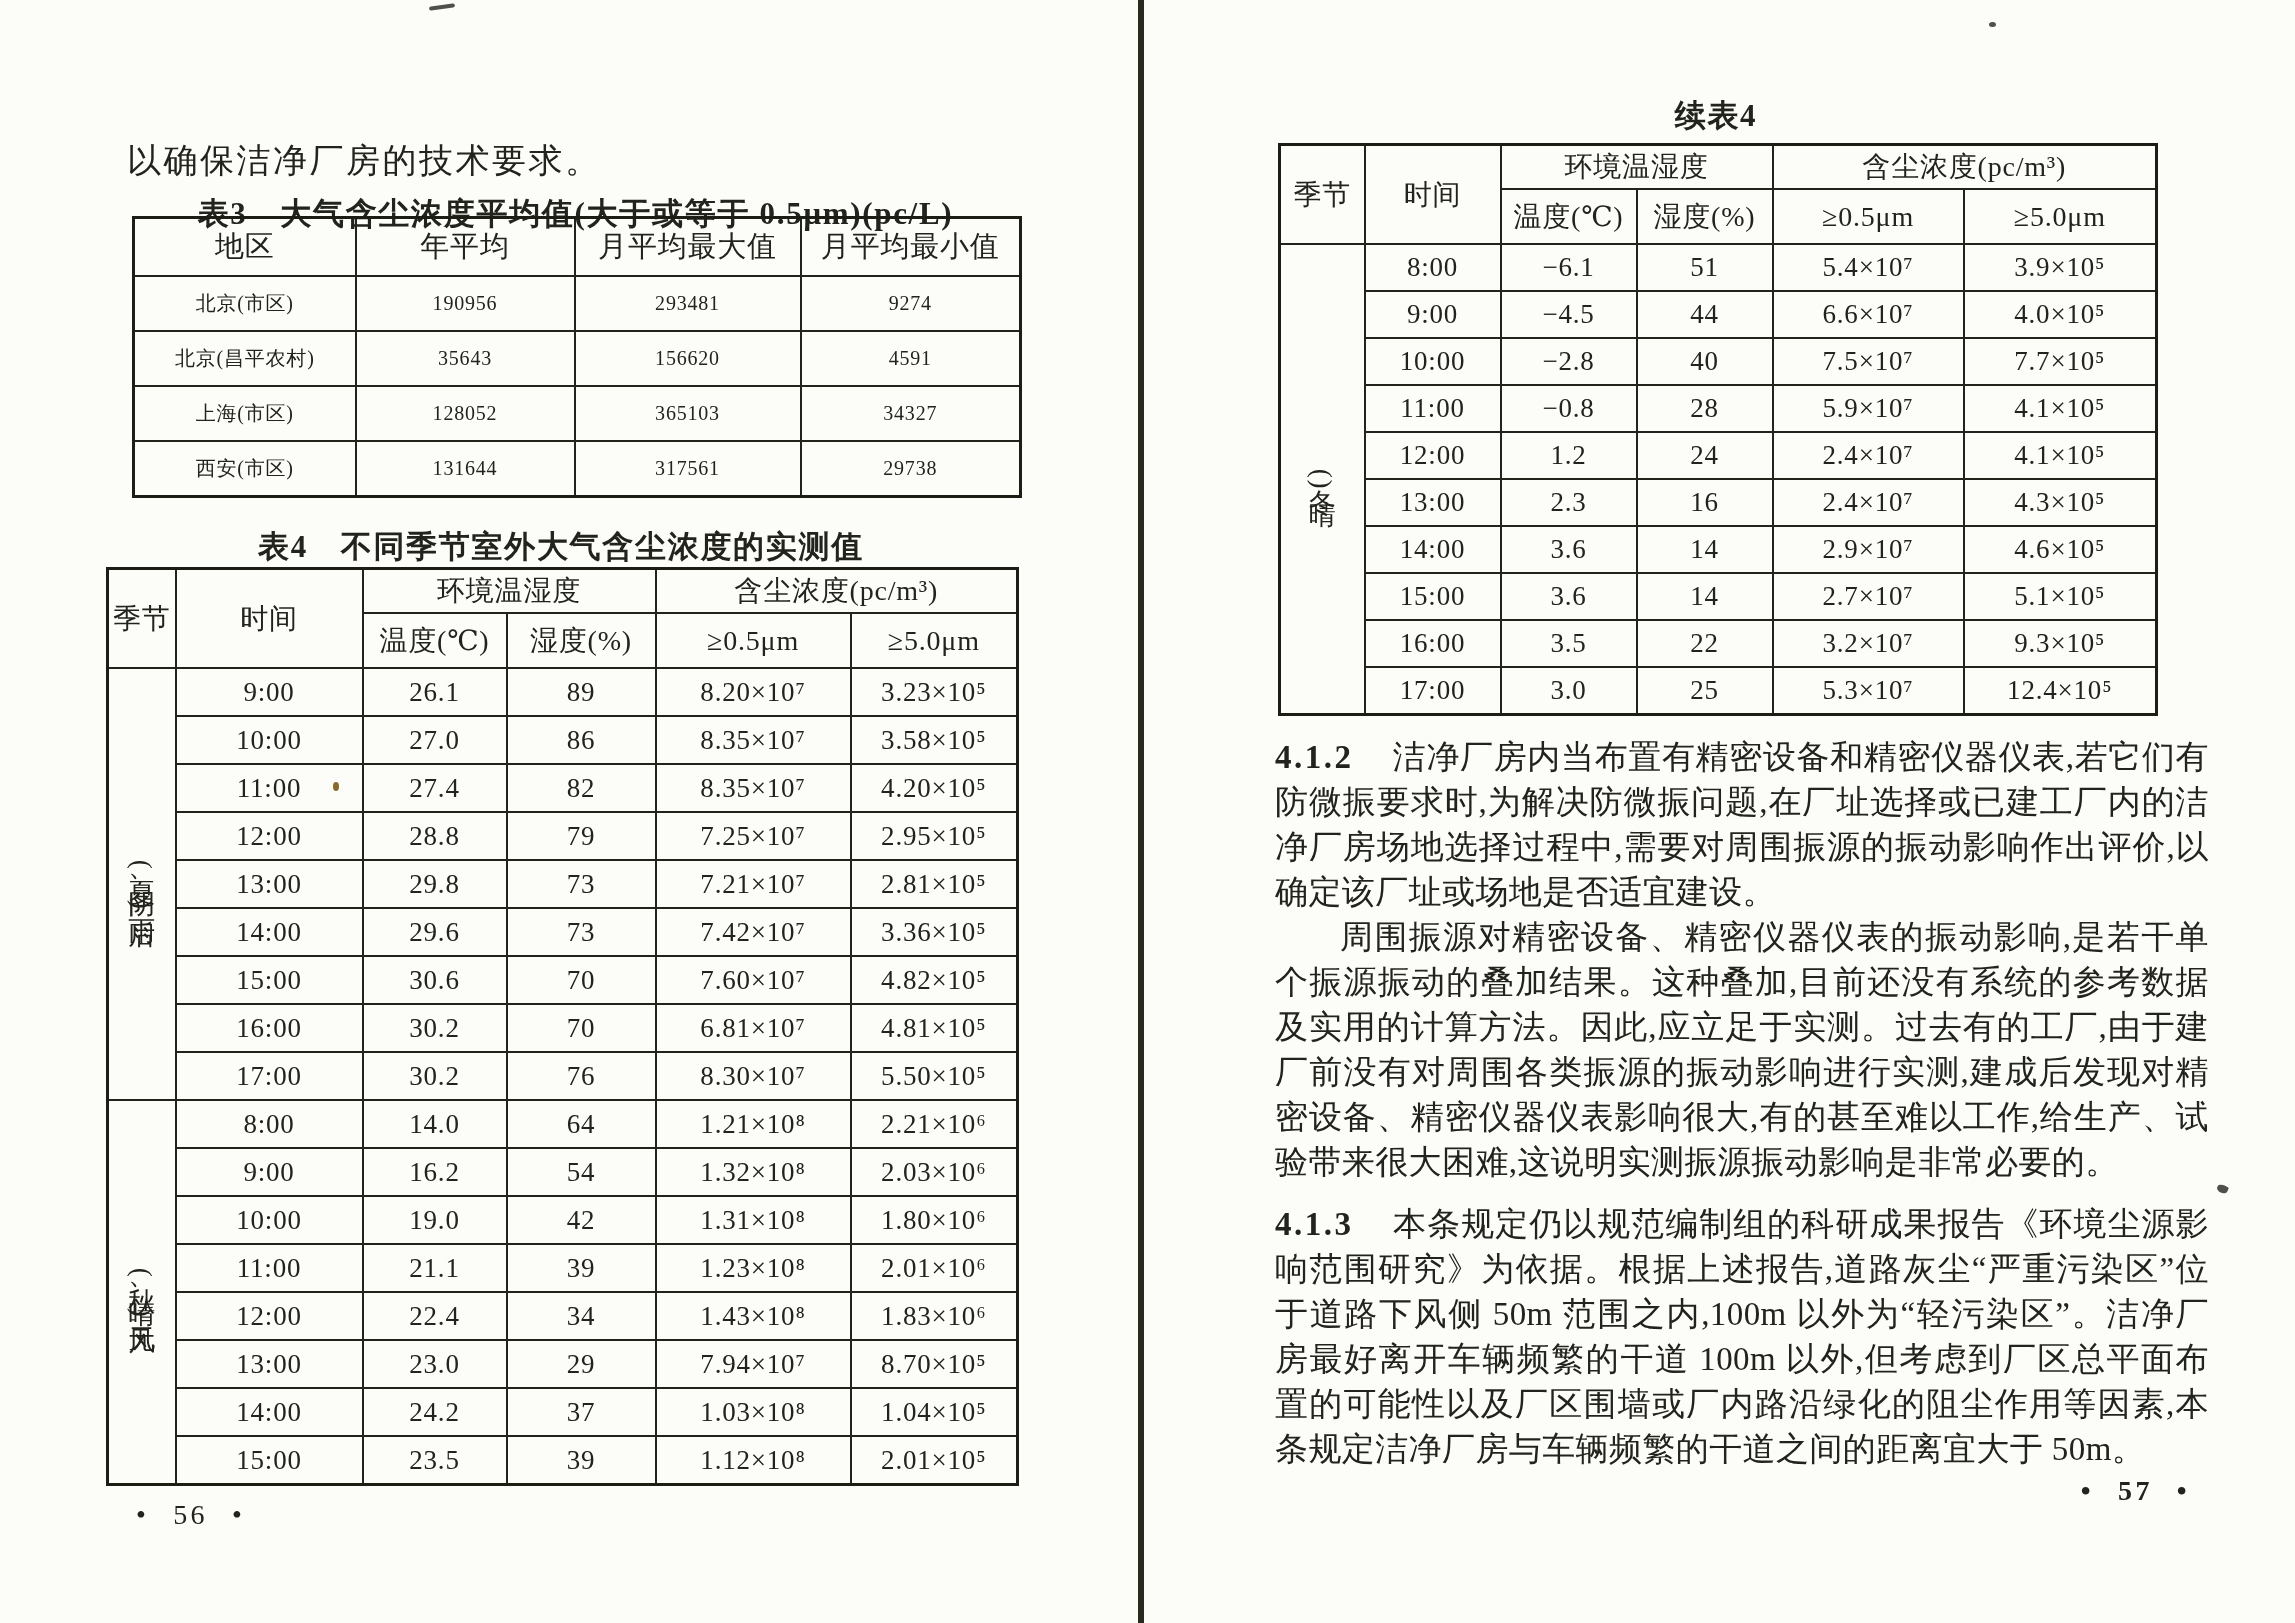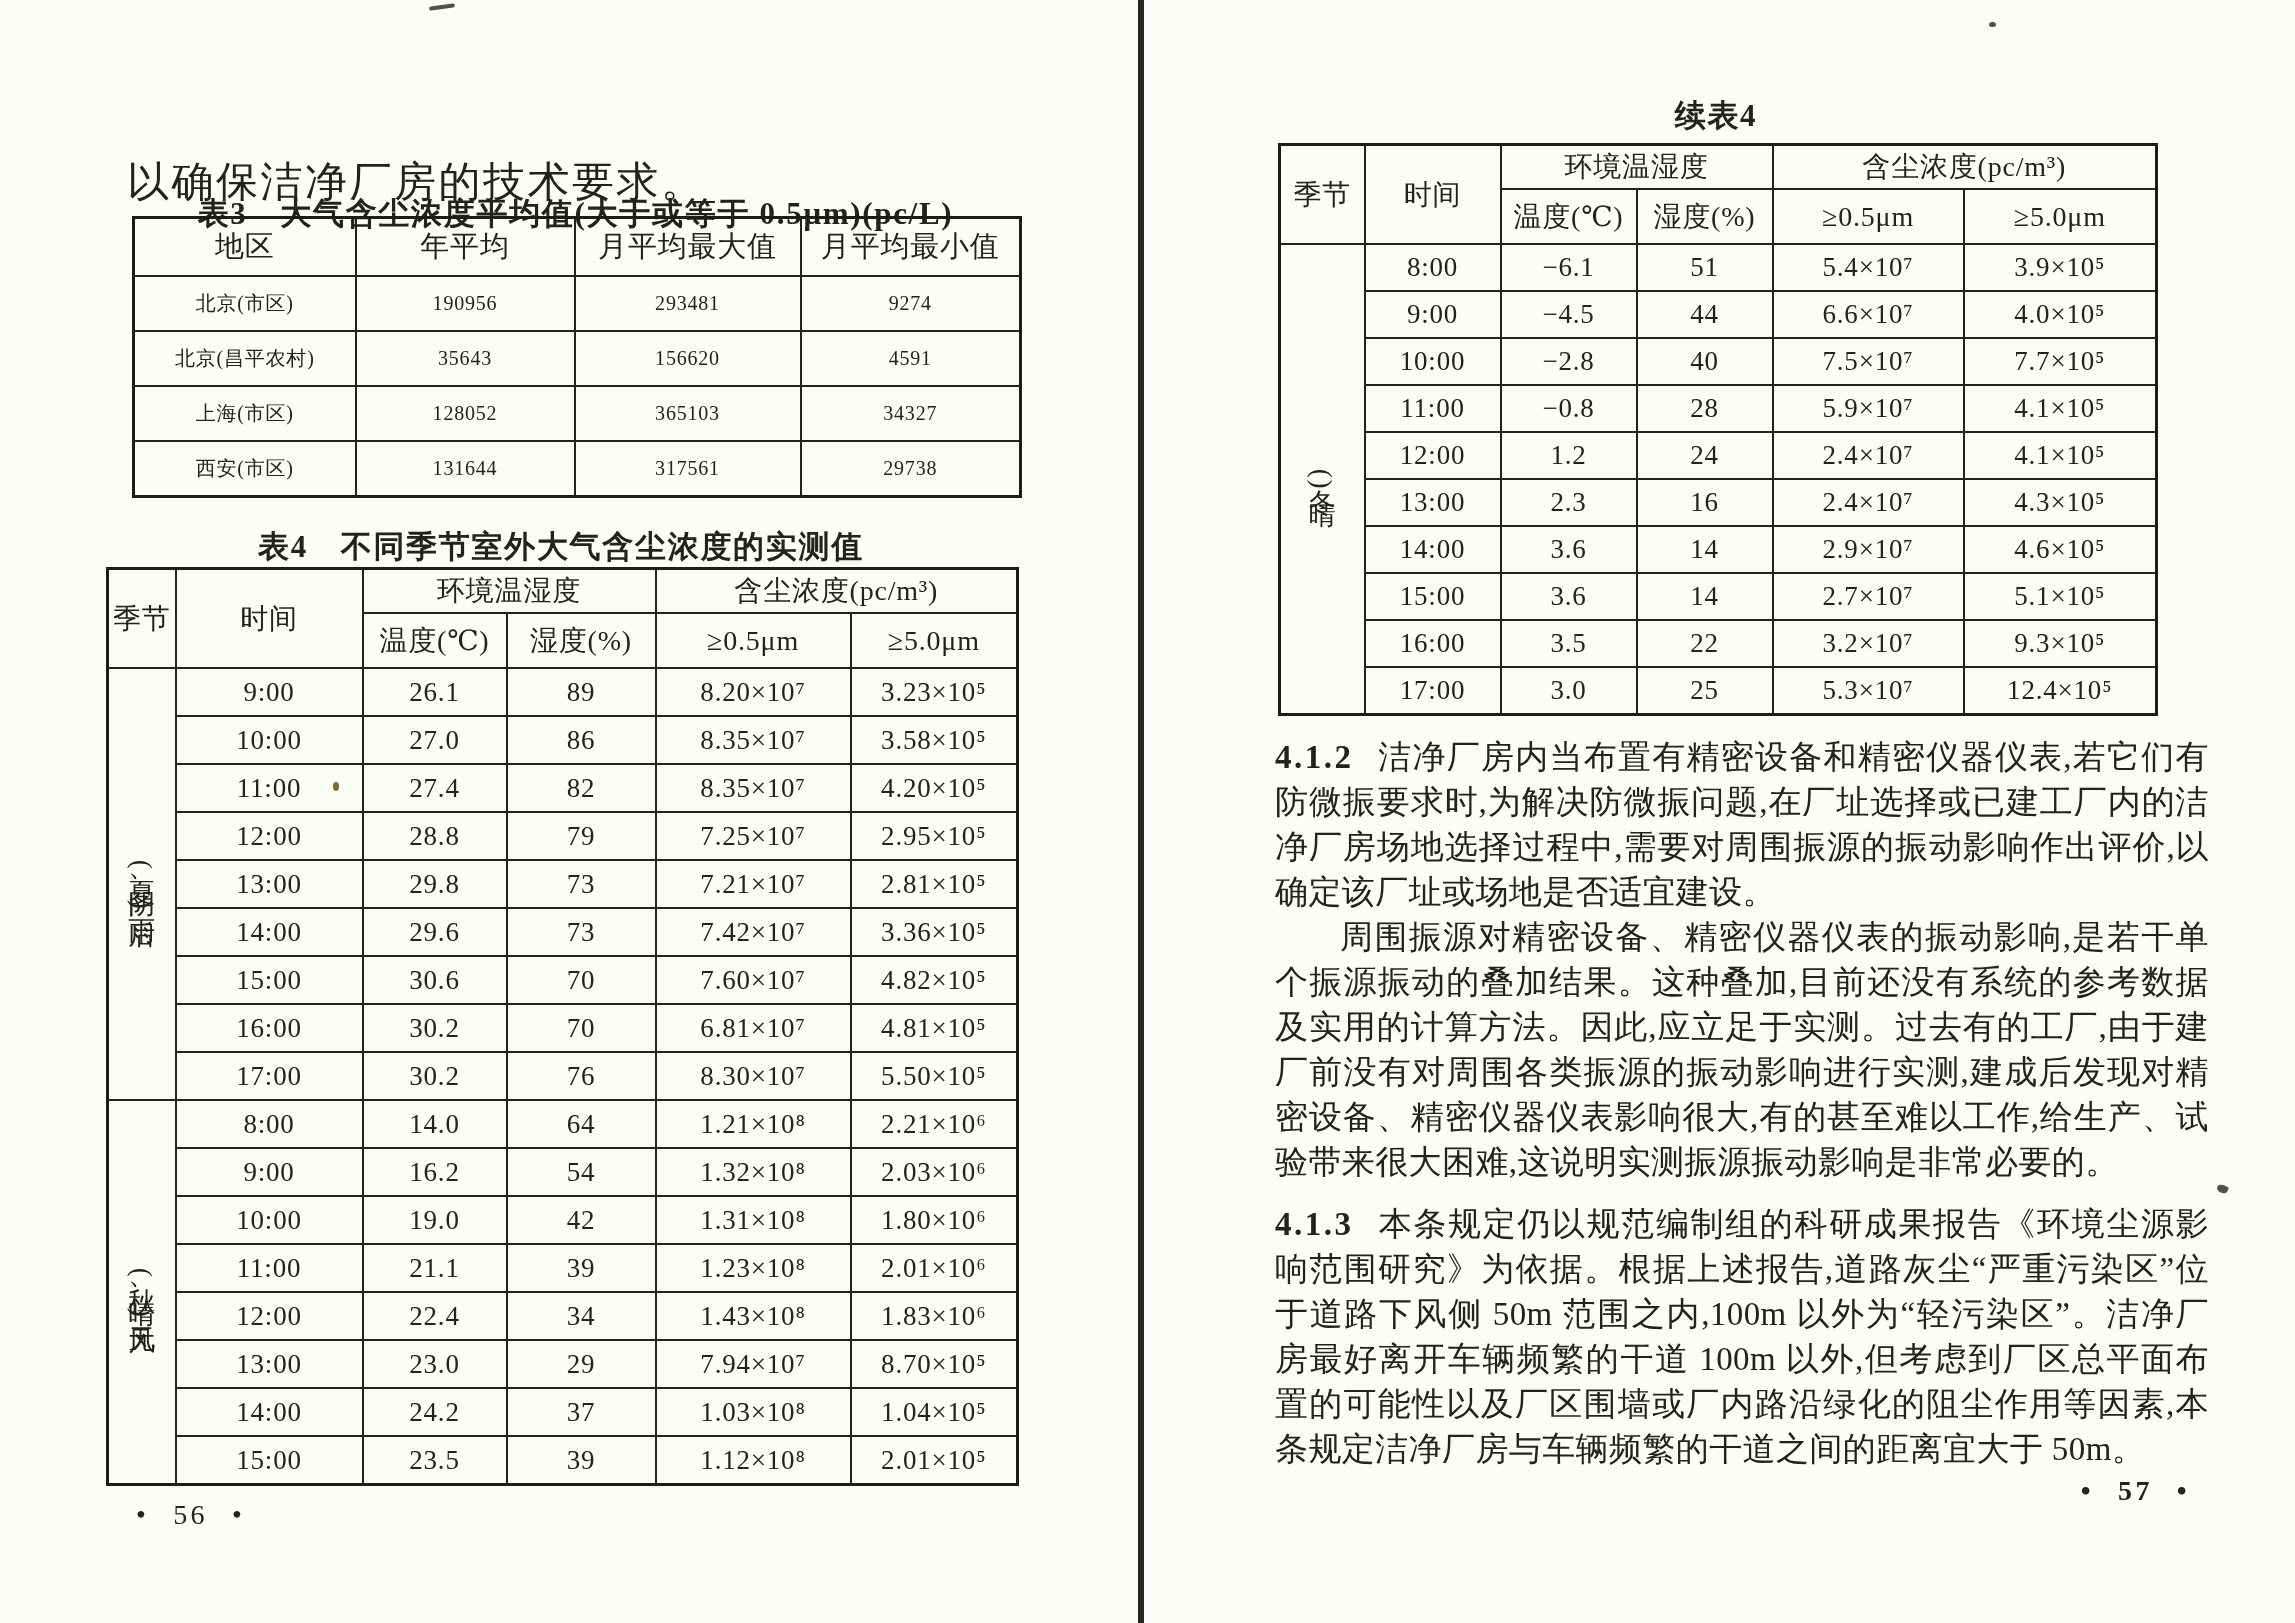"以确保洁净厂房的技术要求。" .intro { font-size: 42px -> 34px; top: 112px -> 104px }
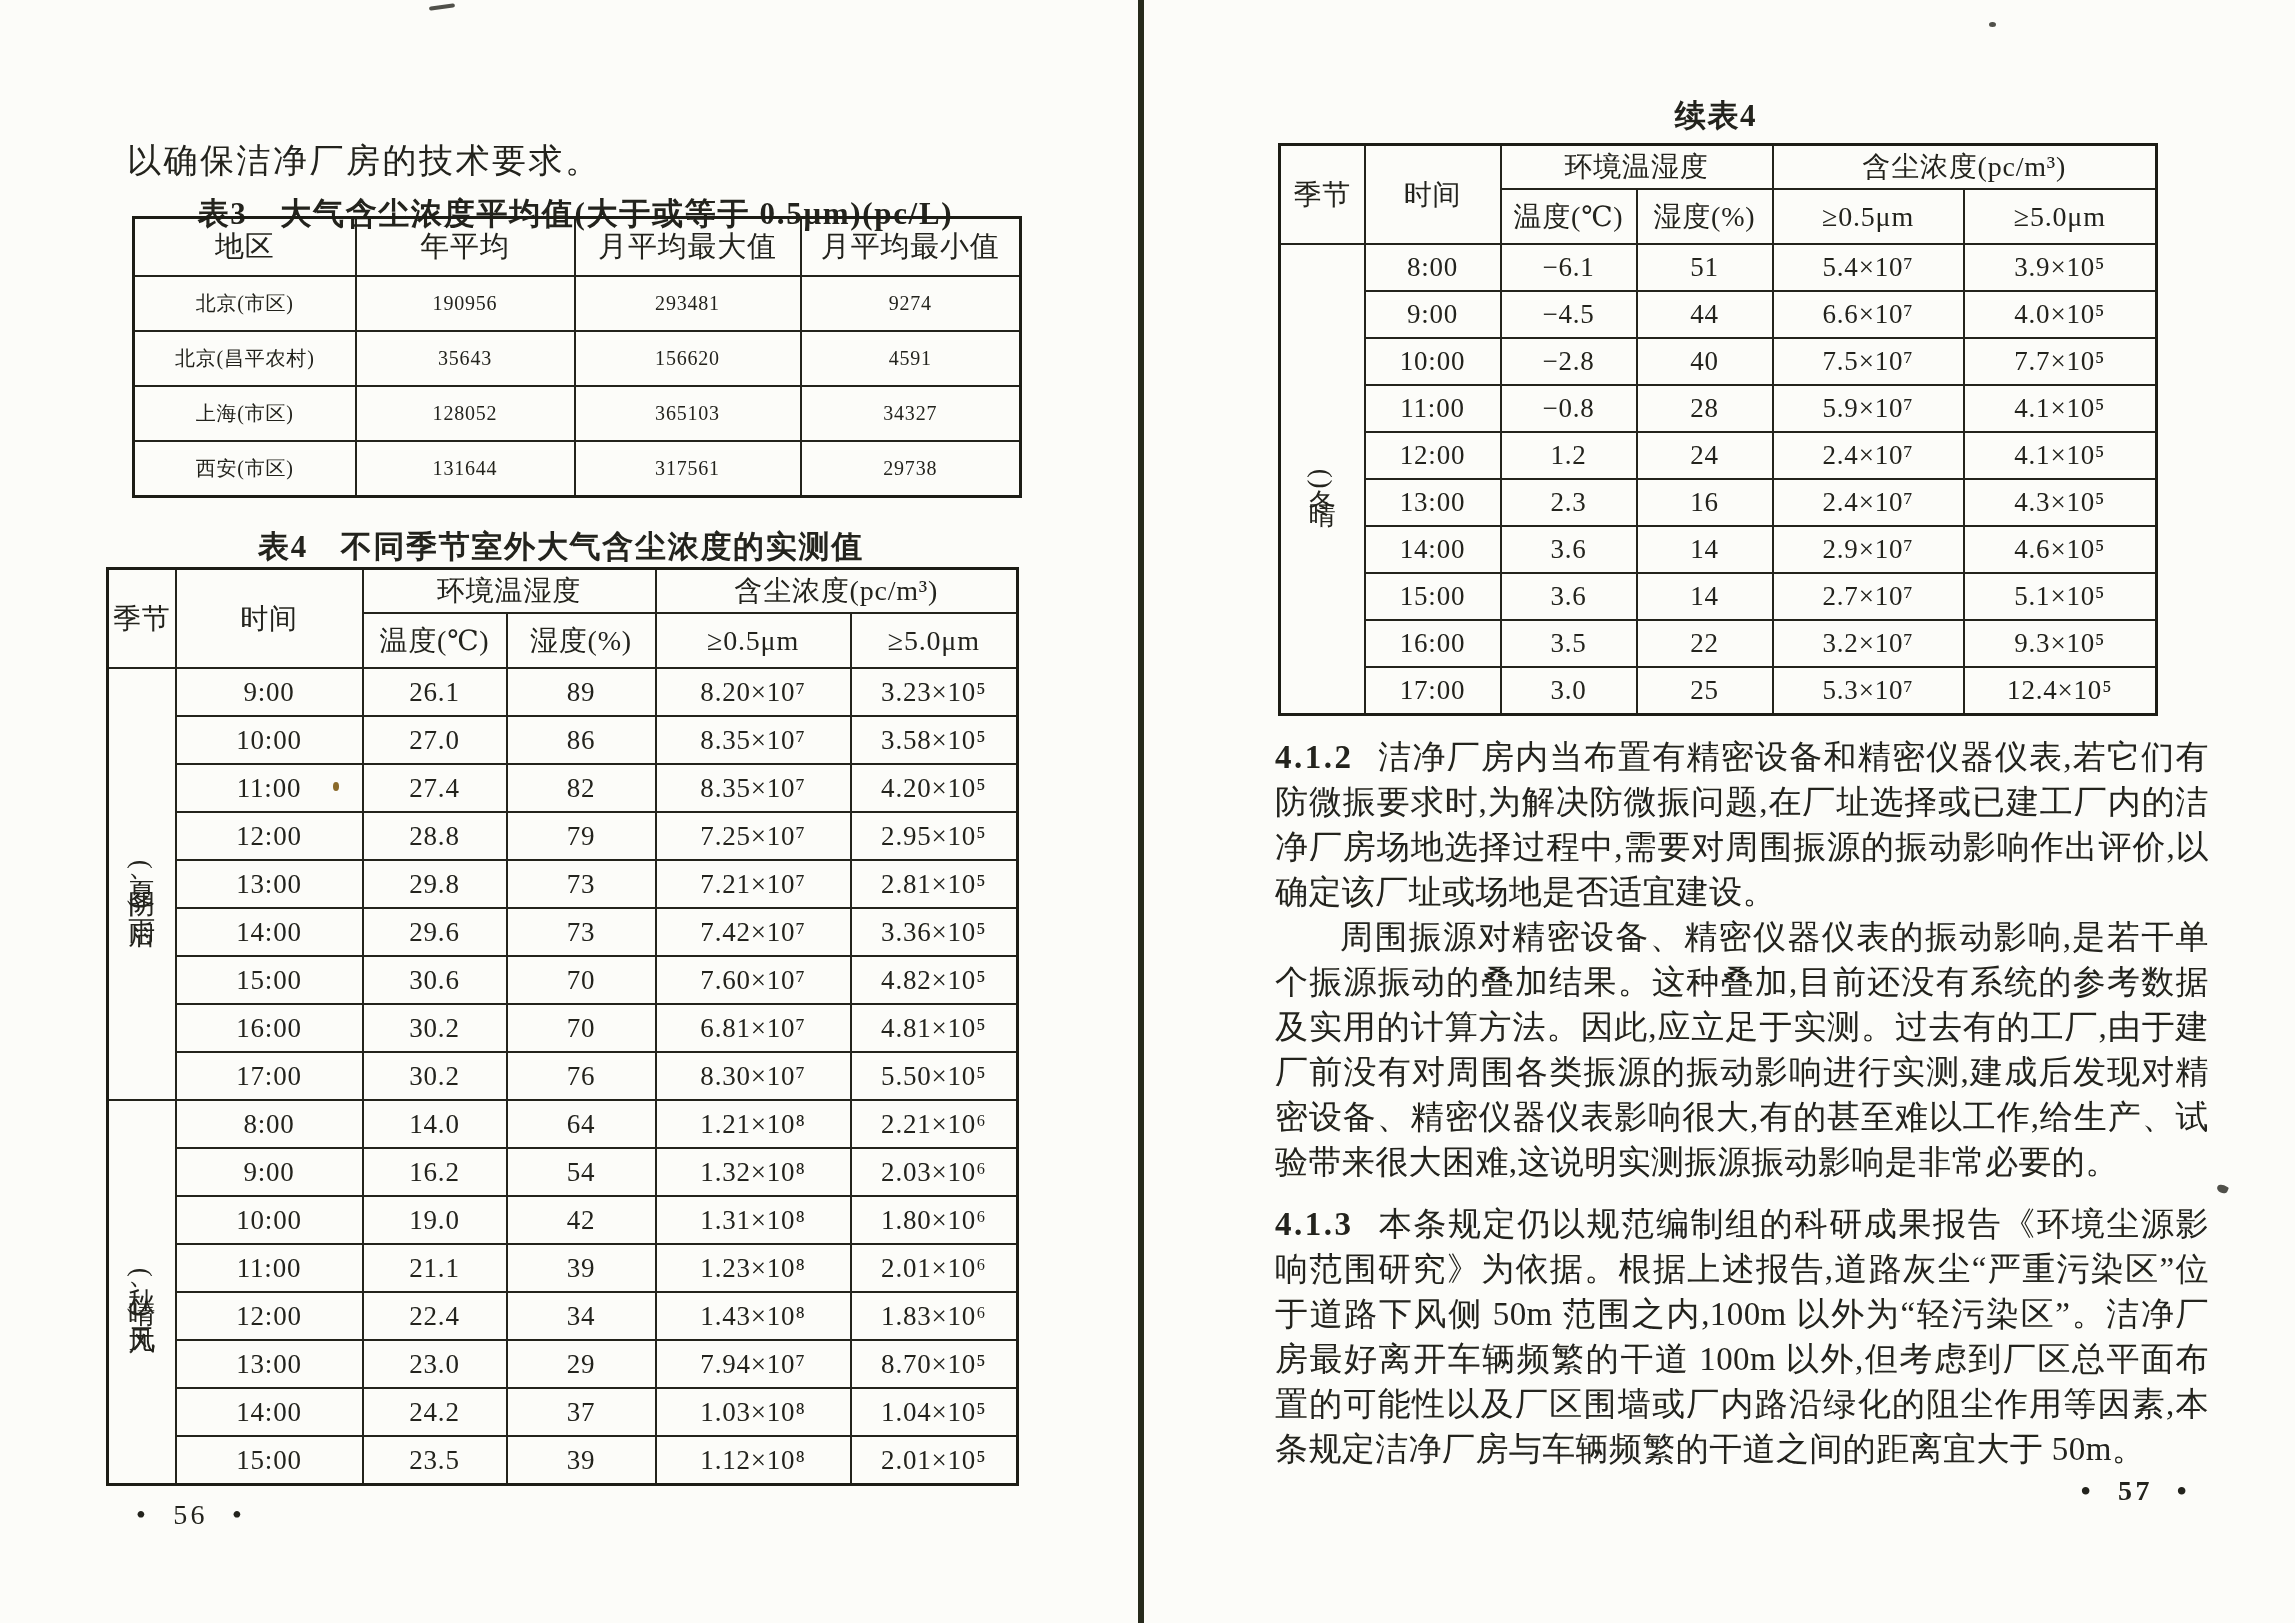"4.1.2" .clause-num { margin-right: 24px -> 39px }
